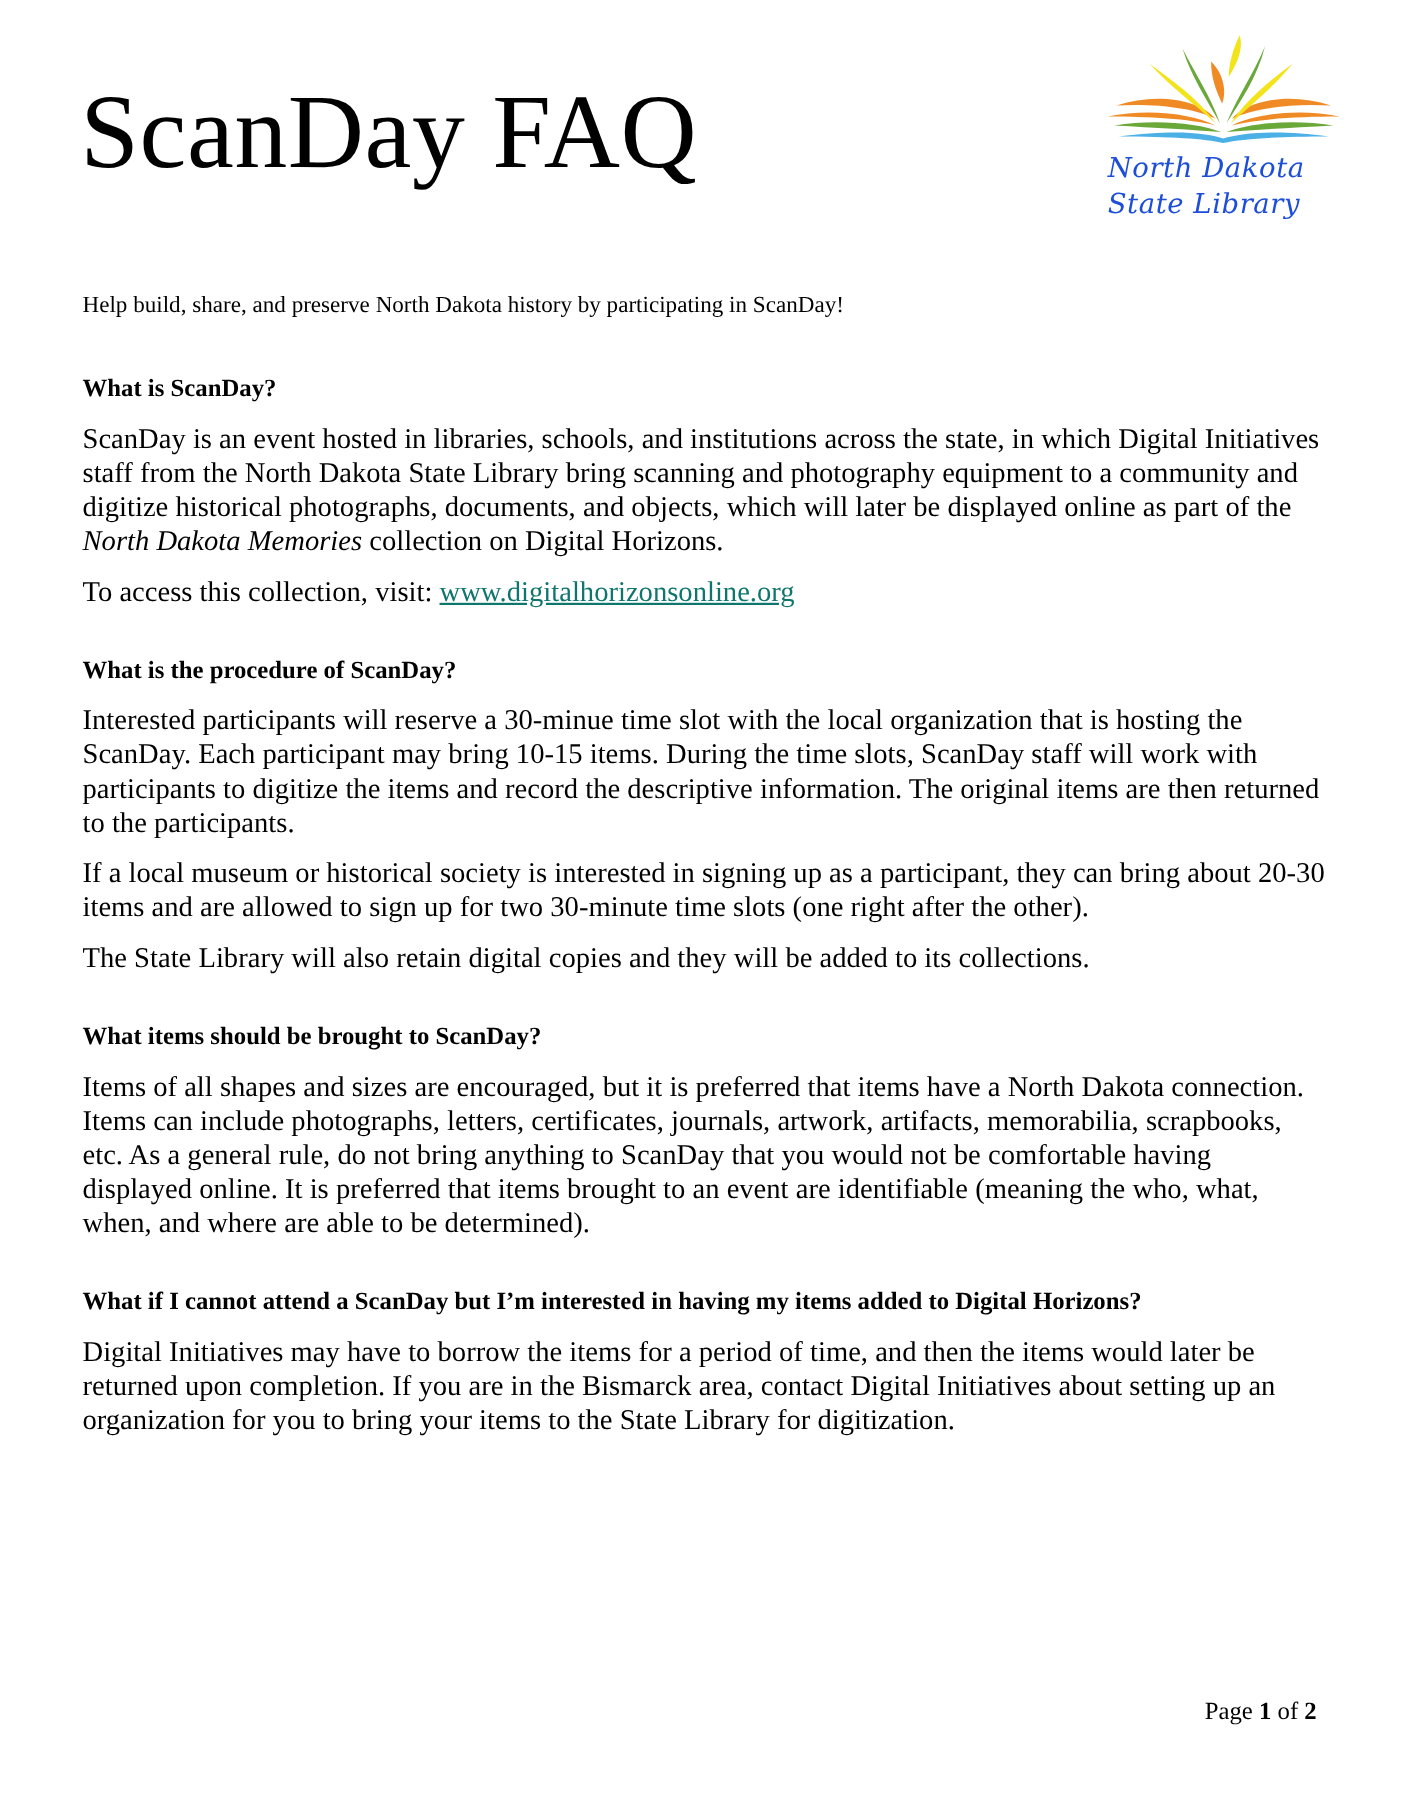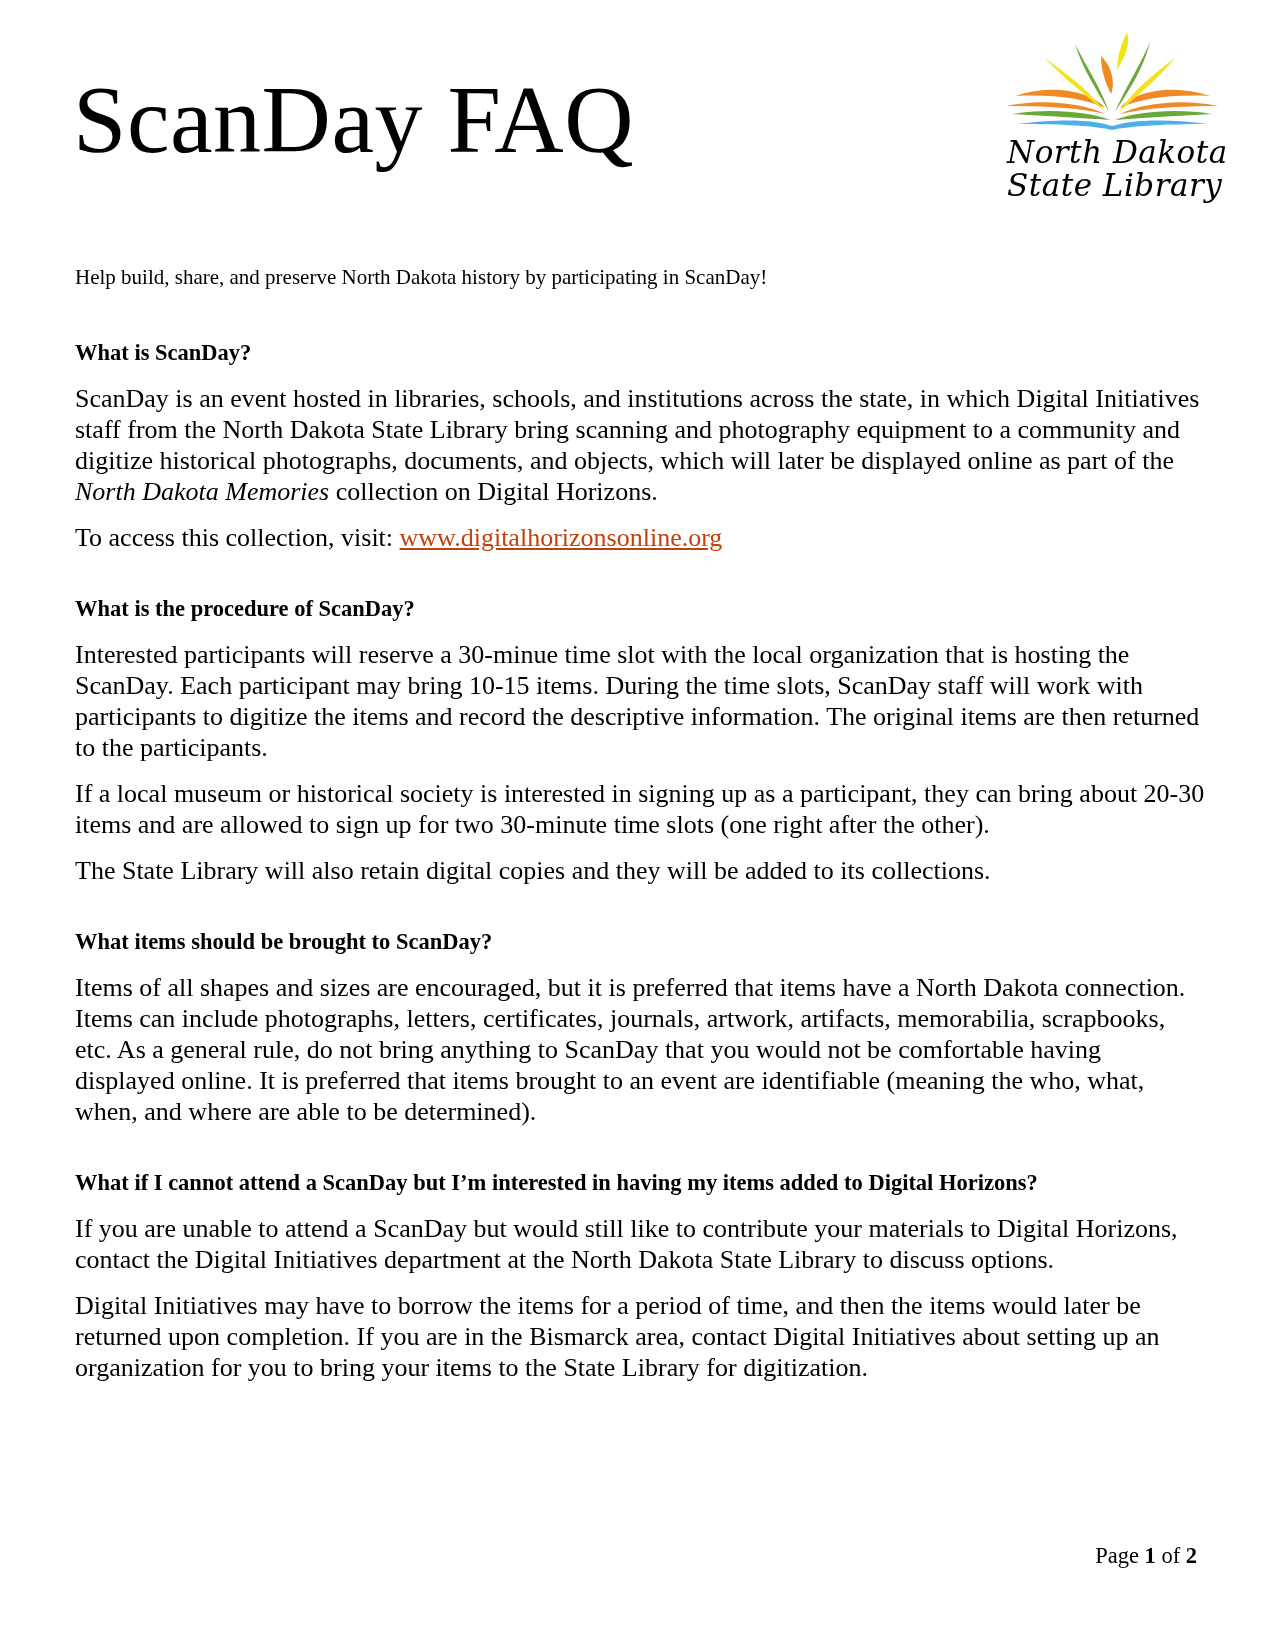"North Dakota" .logo-text { color: #000000 -> #1d4ed8; font-size: 31px -> 25px }
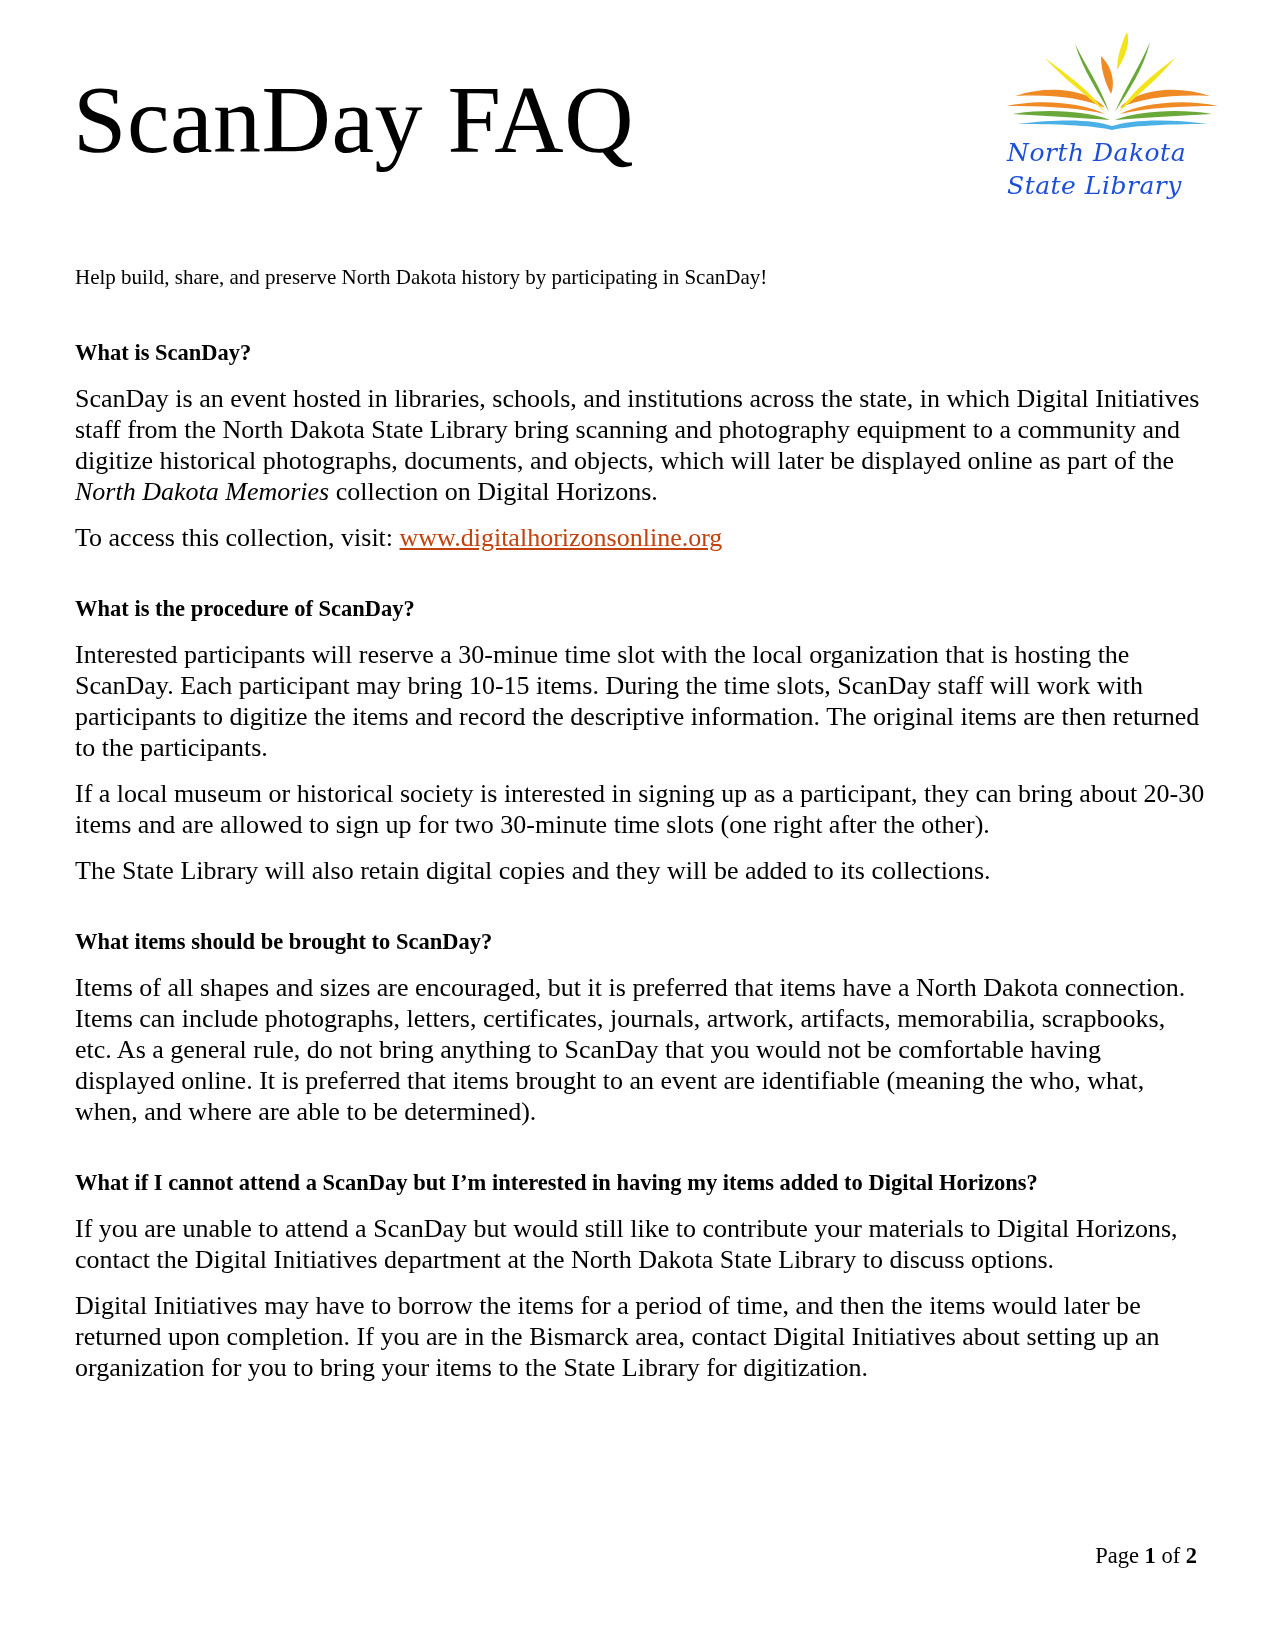"www.digitalhorizonsonline.org" a.link { color: #c2410c -> #0f766e }
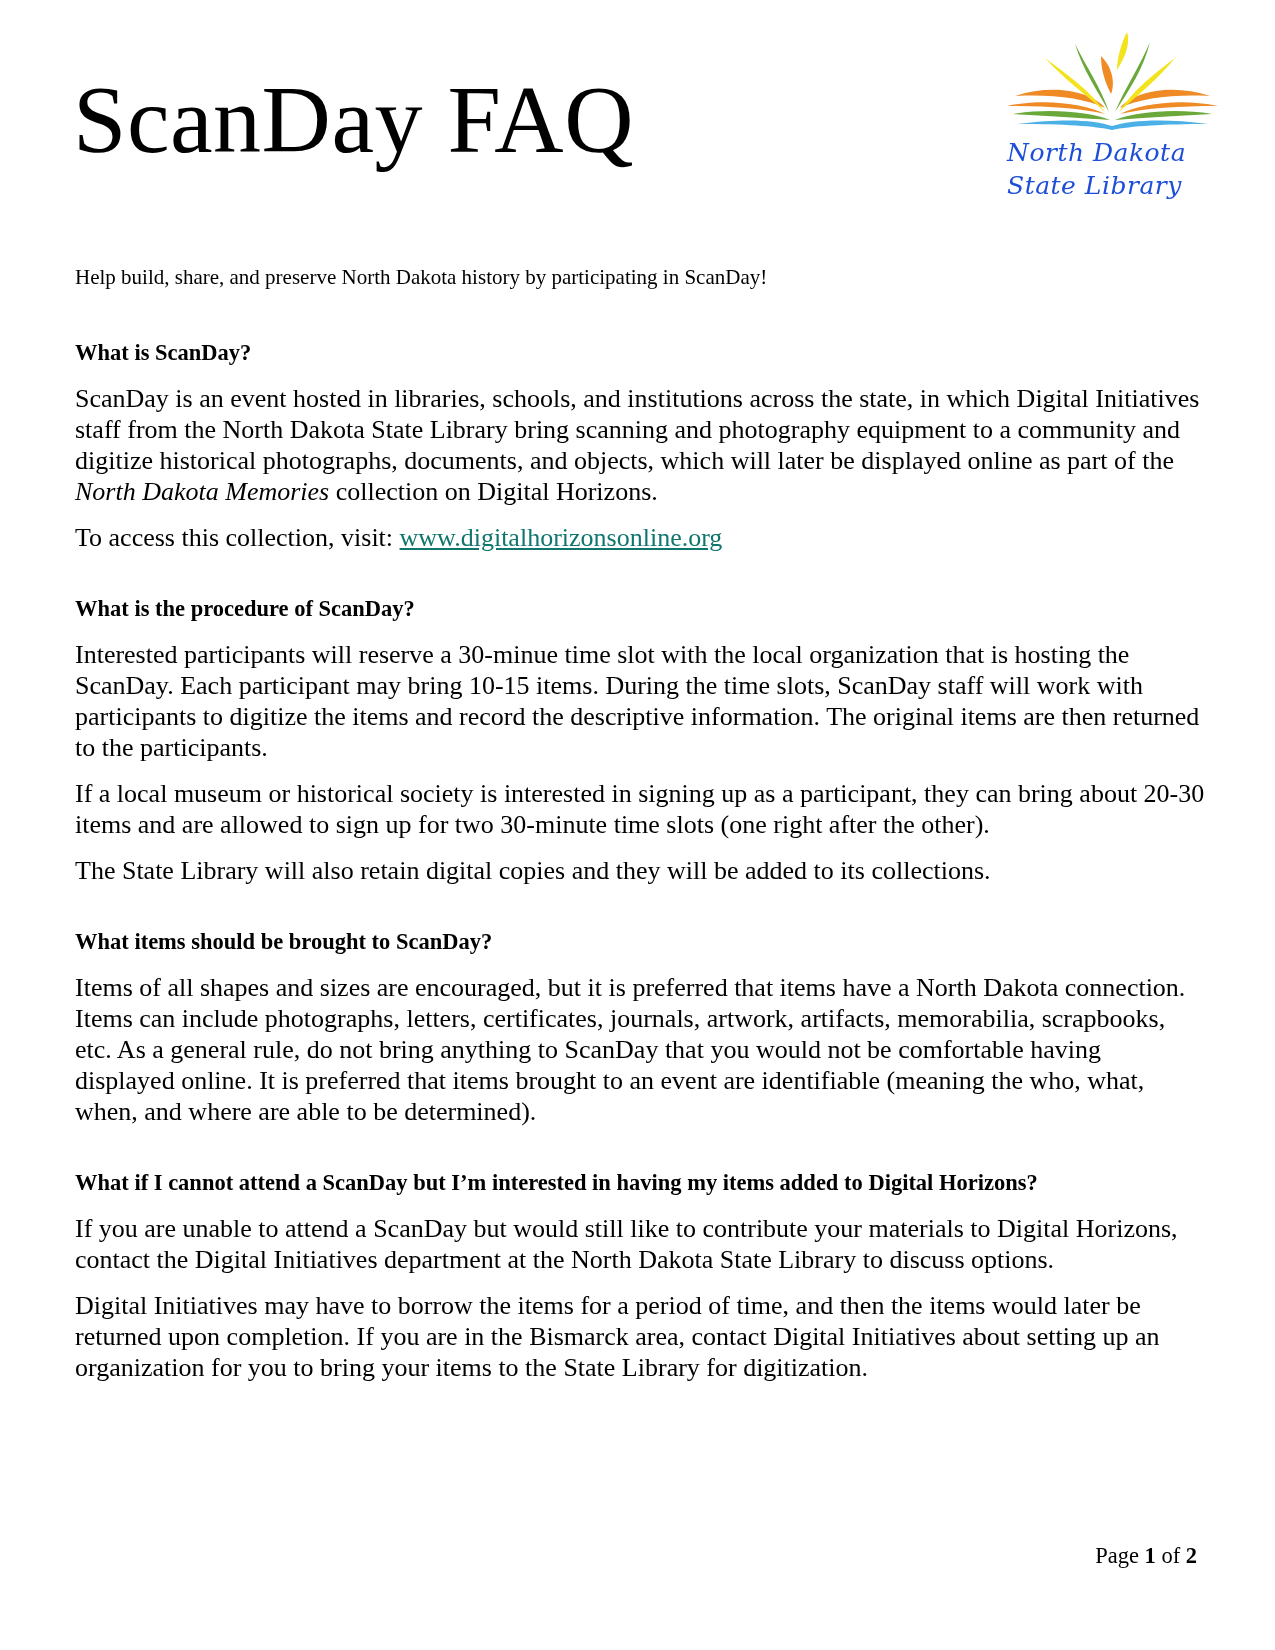"If you are unable to" p { html: <p>If you are unable to attend a ScanDay but would still like to contribute your materials to Digital Horizons, contact the Digital Initiatives department at the North Dakota State Library to discuss options.</p> -> none }
